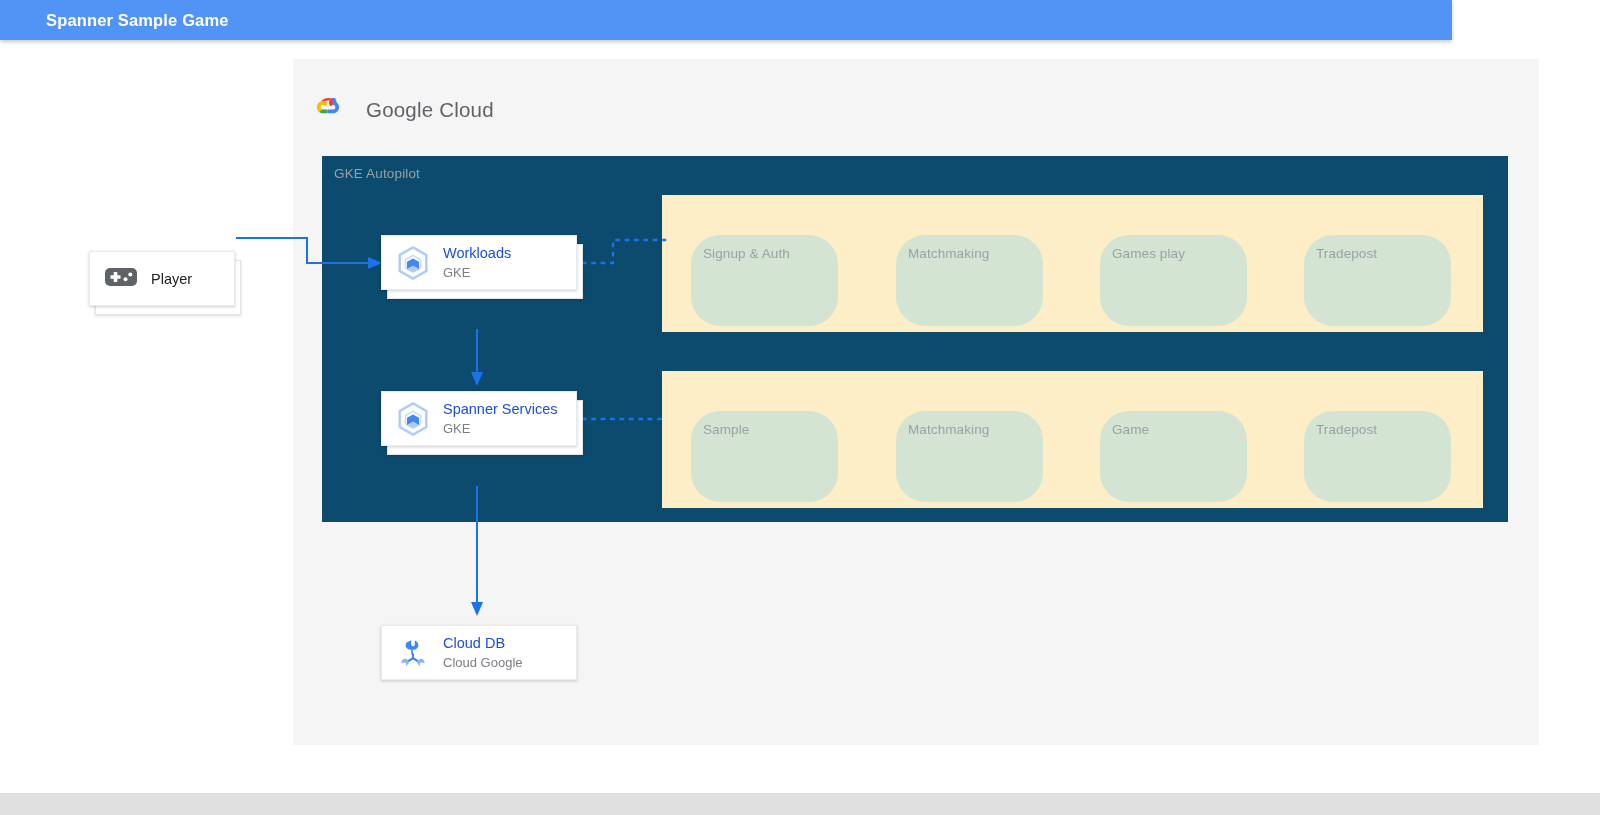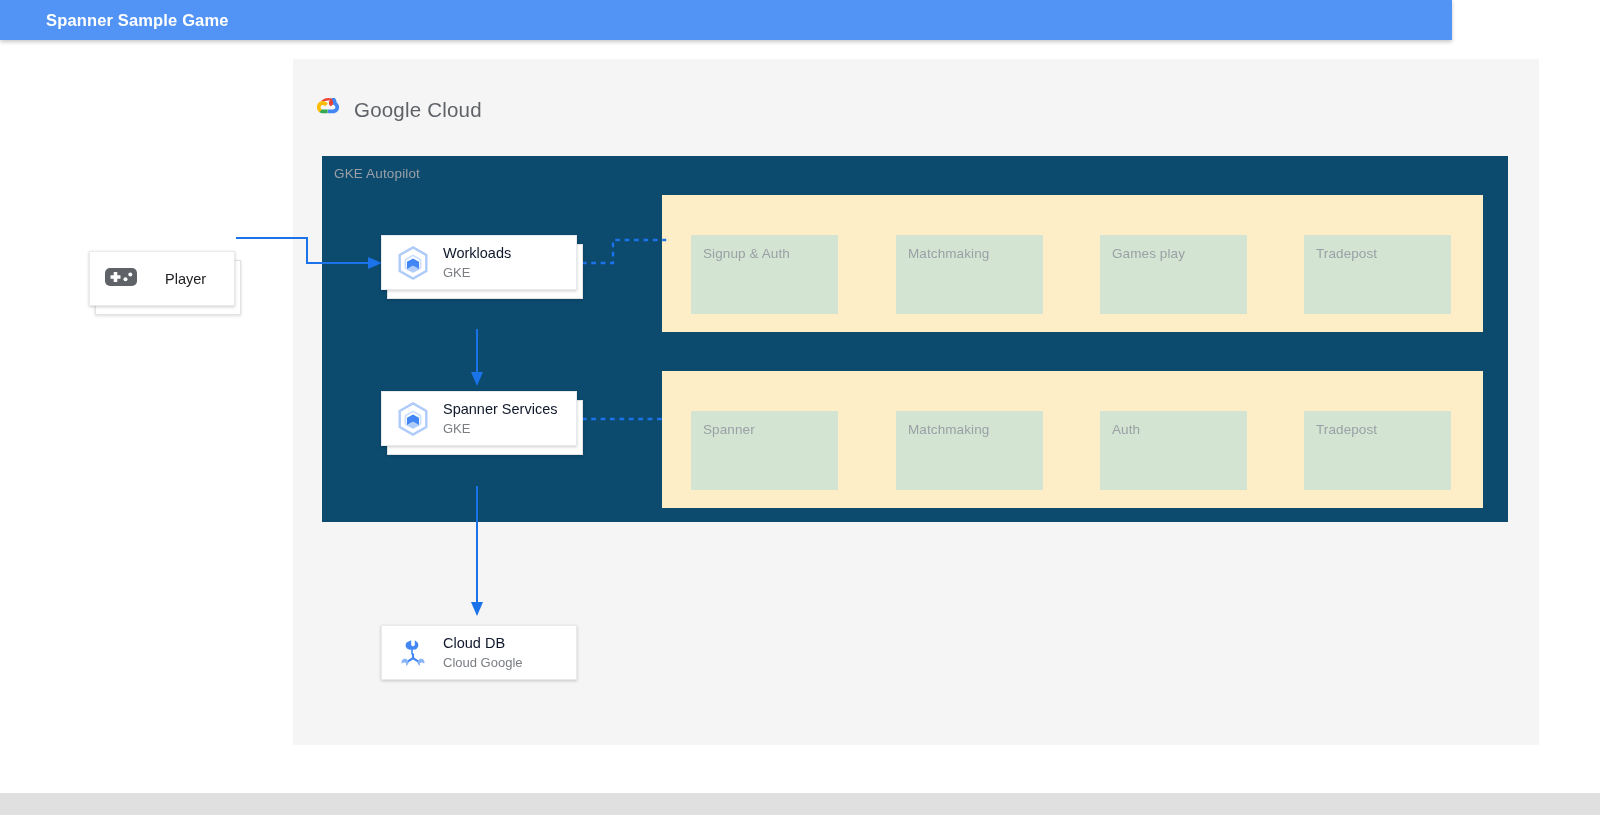"Google Cloud" .gcloud-logo { gap: 12px -> 24px }
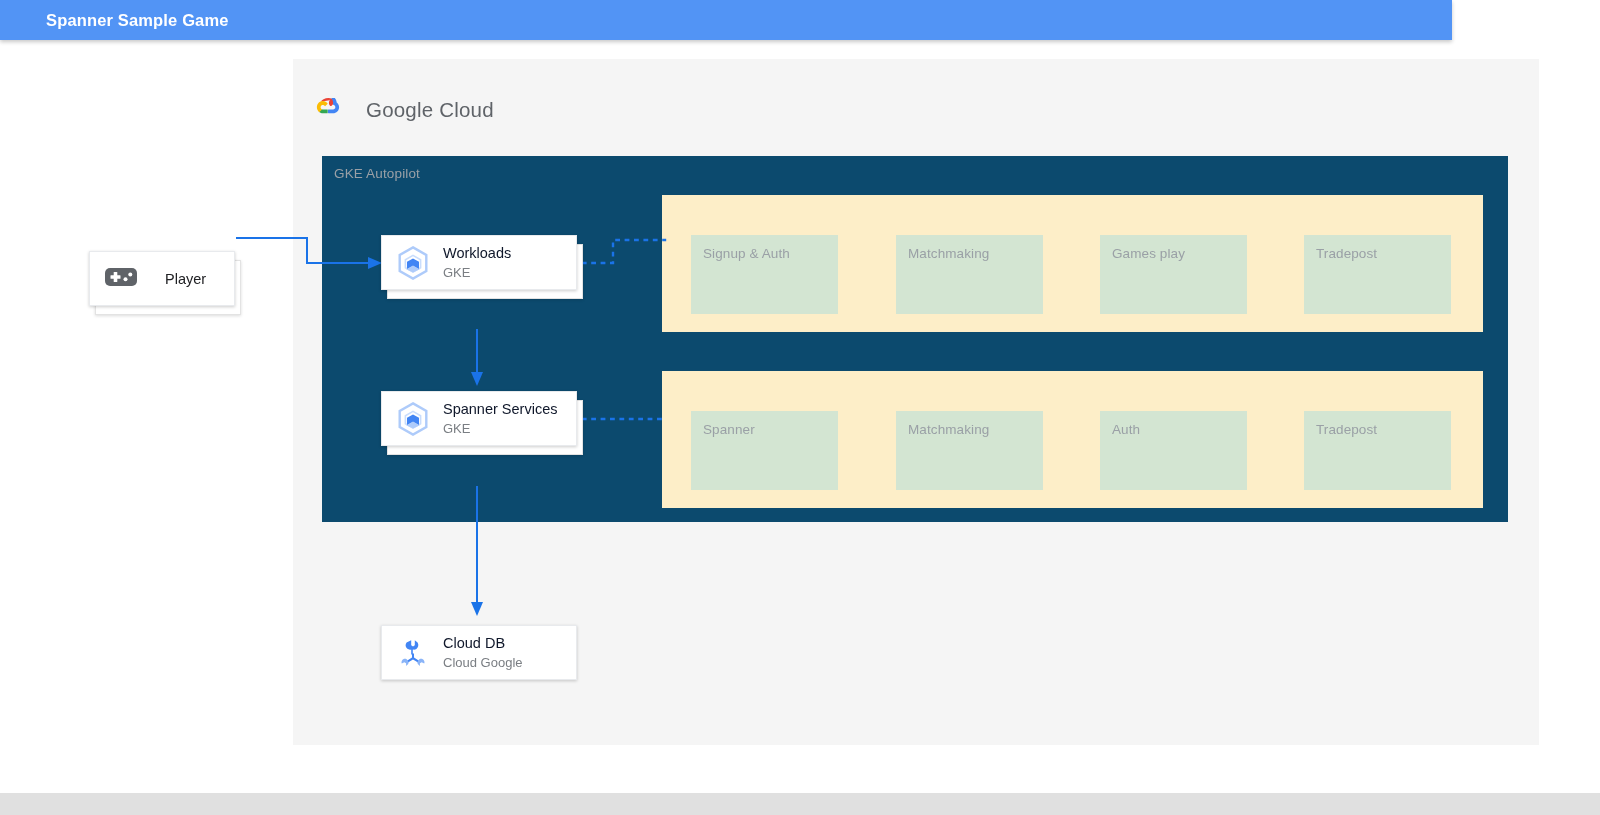"Workloads" .node .title { color: #0f172a -> #1d4ed8 }
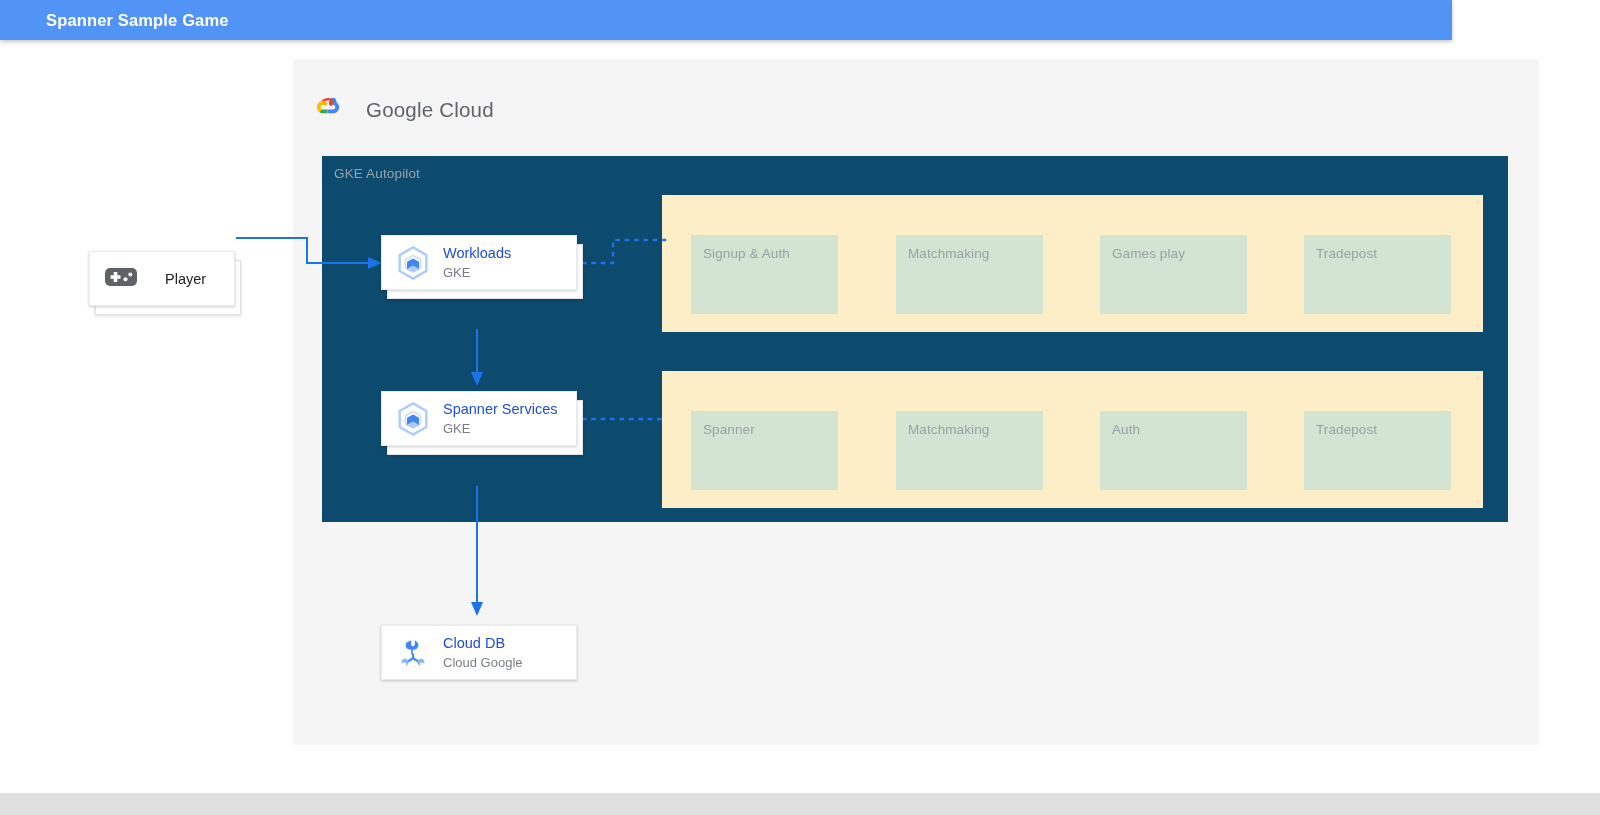"Signup & Auth" .svc-box { border-radius: none -> 29px; height: 79px -> 91px }
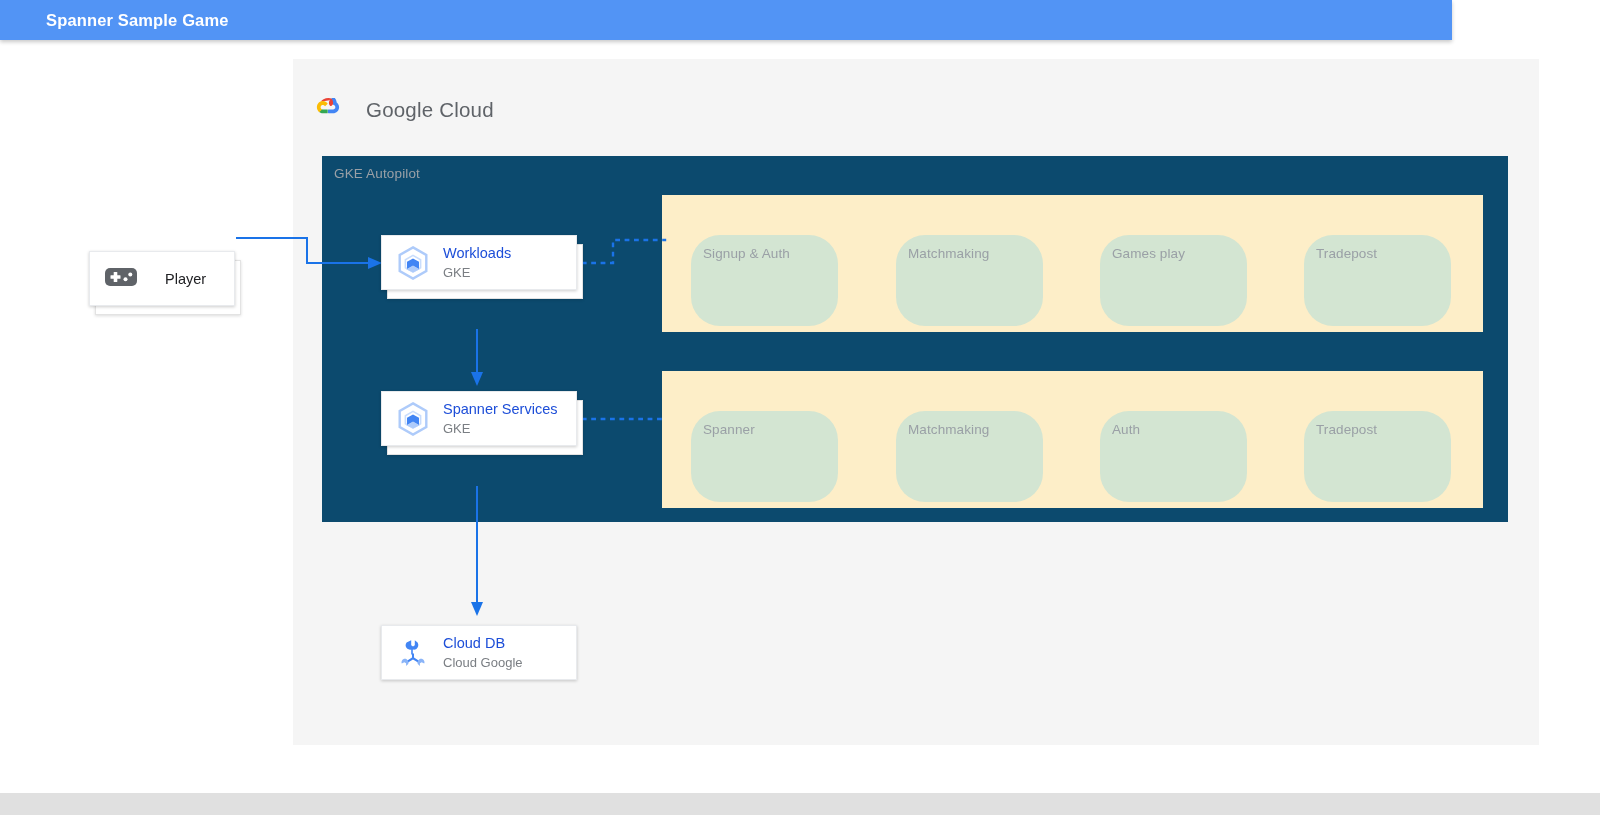"Player" .player-node .title { margin-left: 27px -> 13px }
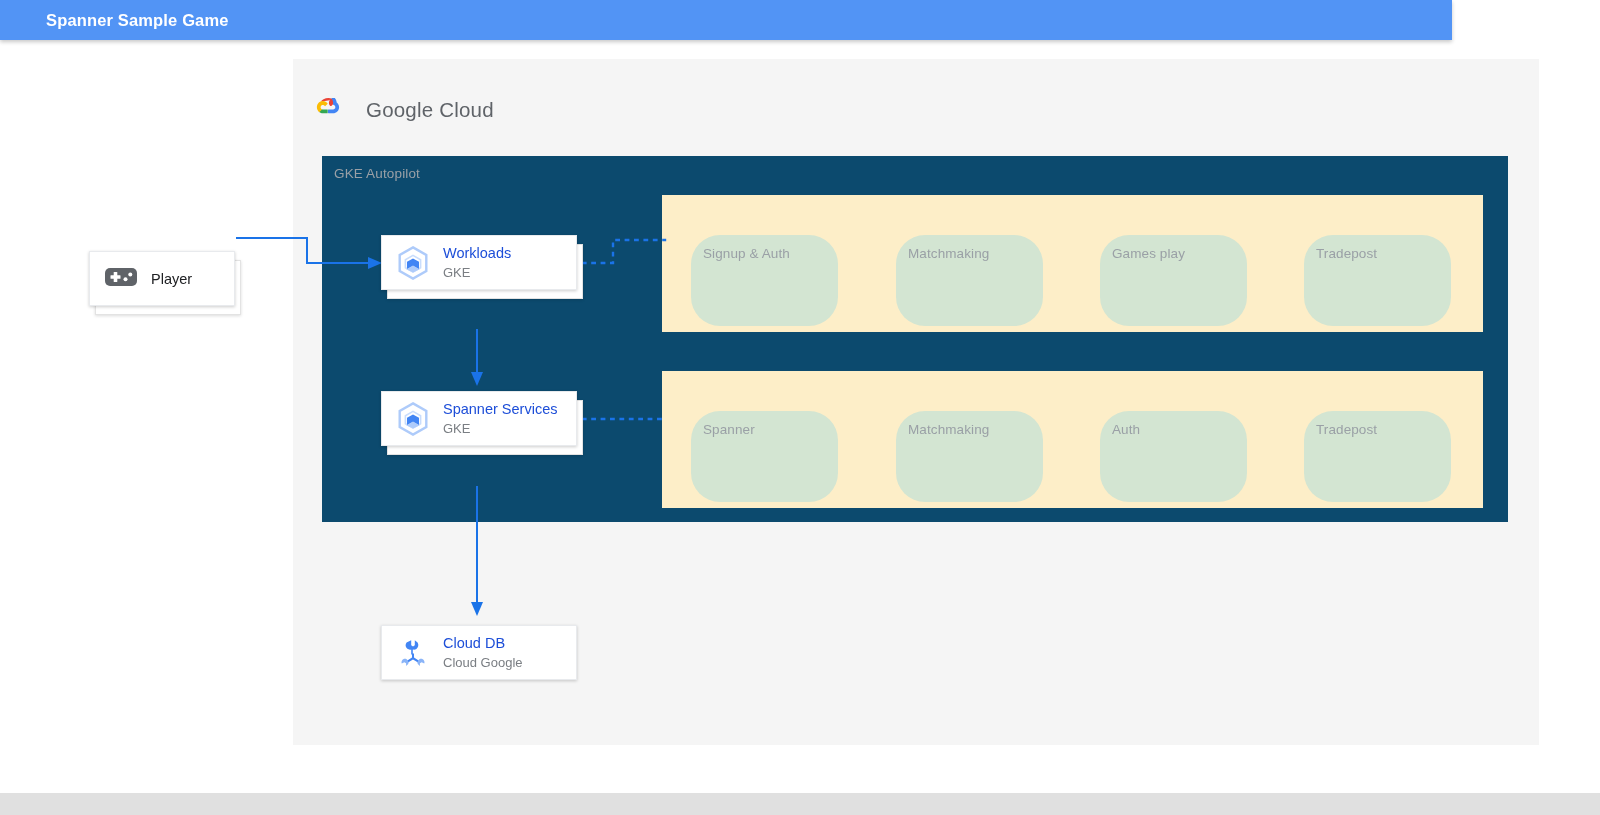"Spanner" div.svc-box-label { text: Spanner -> Sample }
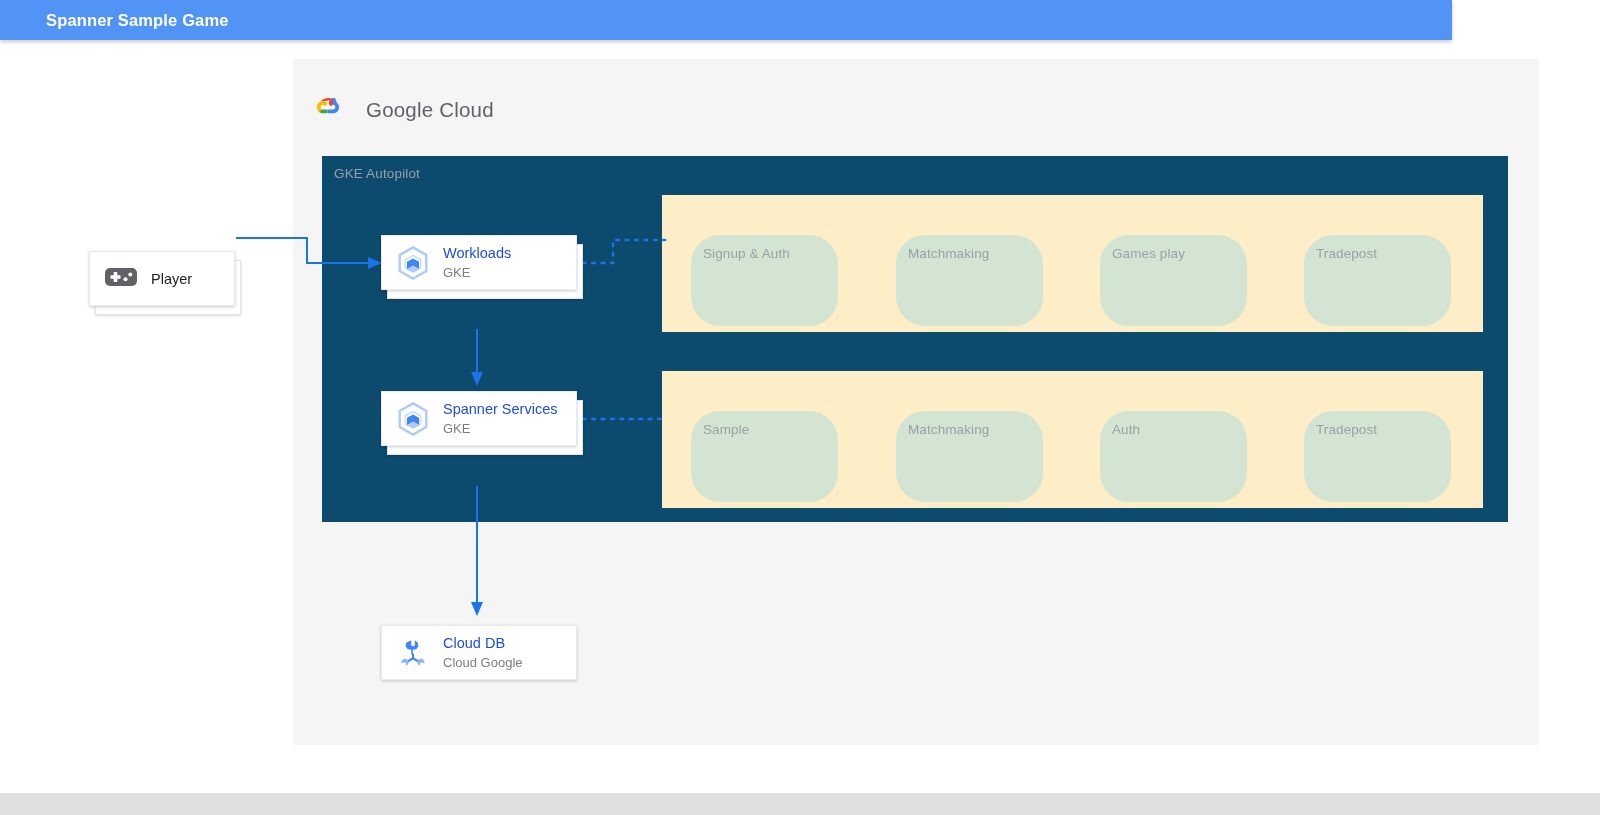"Auth" div.svc-box-label { text: Auth -> Game }
